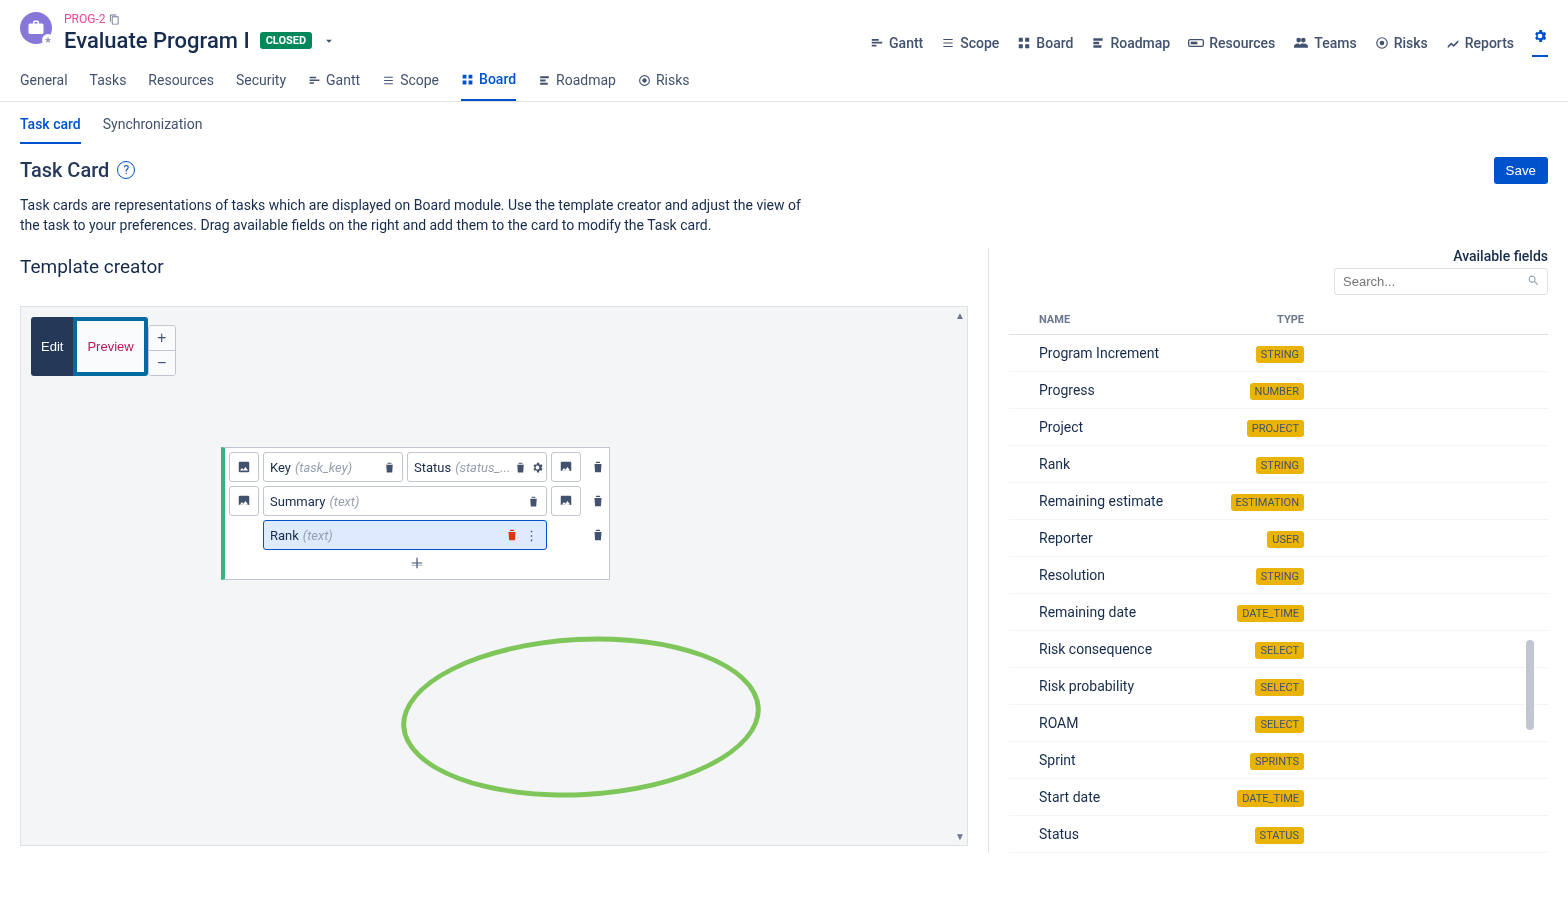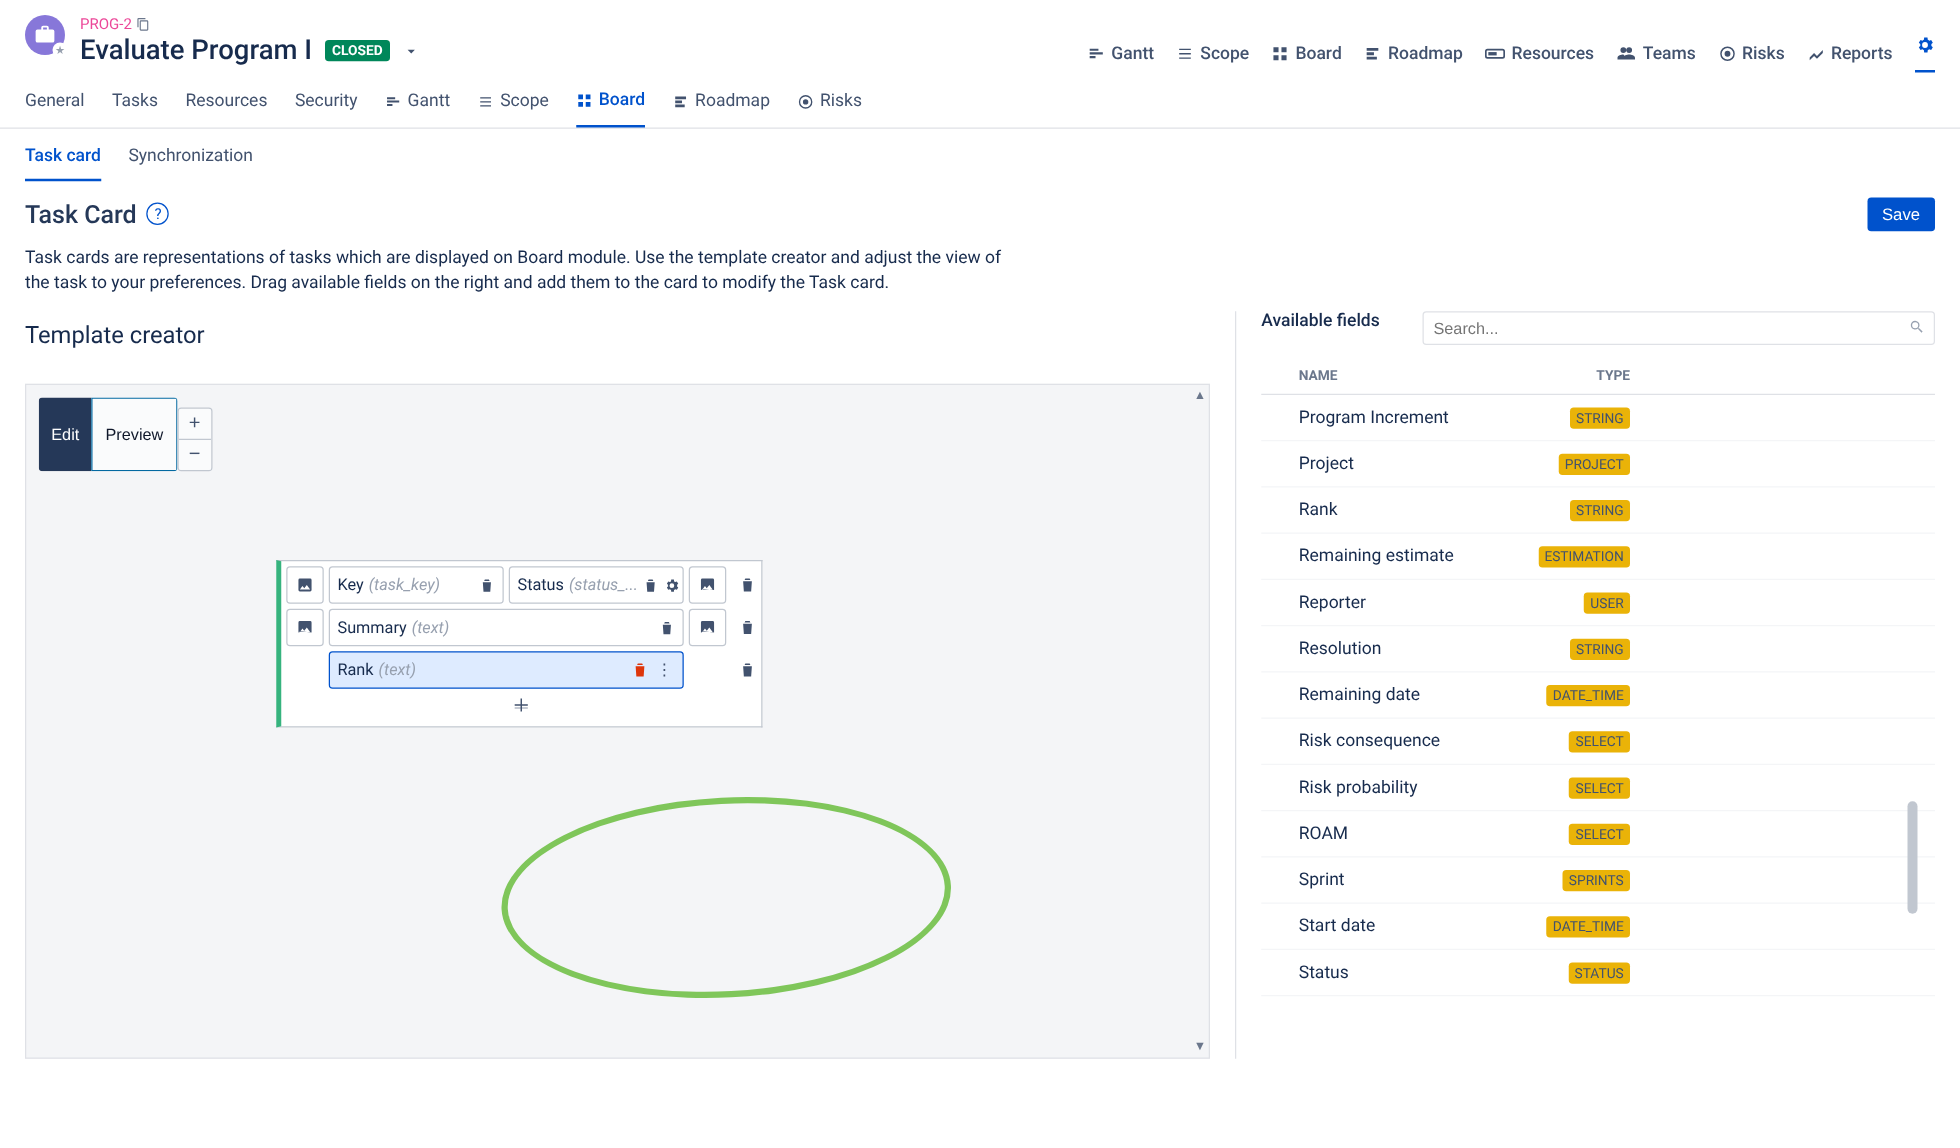"Available fields" .right-head { align-items: flex-start -> flex-end; flex-direction: none -> column; gap: 14px -> 4px }
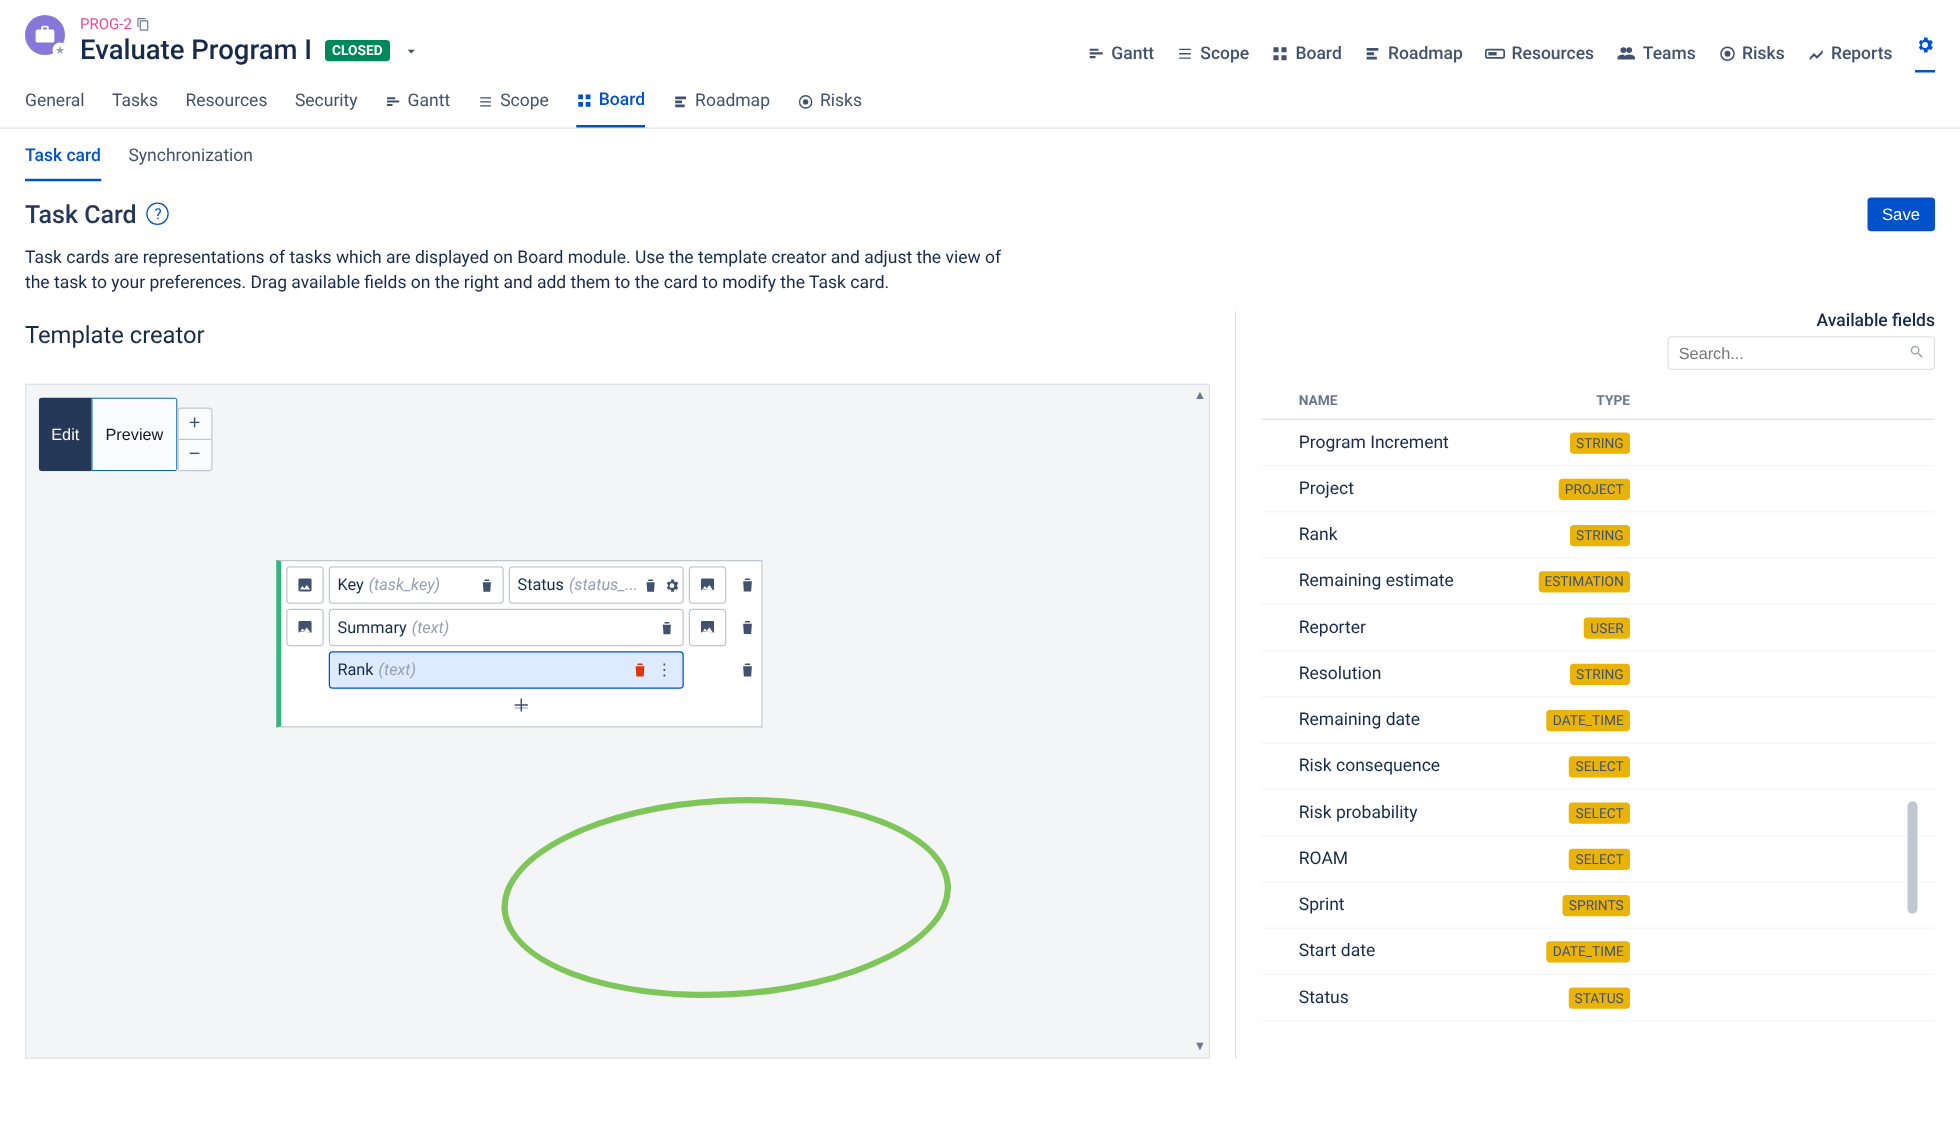"Preview" .toggle-btn:not(.active) { border: 1px solid #0369a1 -> 4px solid #0369a1; color: #0f172a -> #be185d }
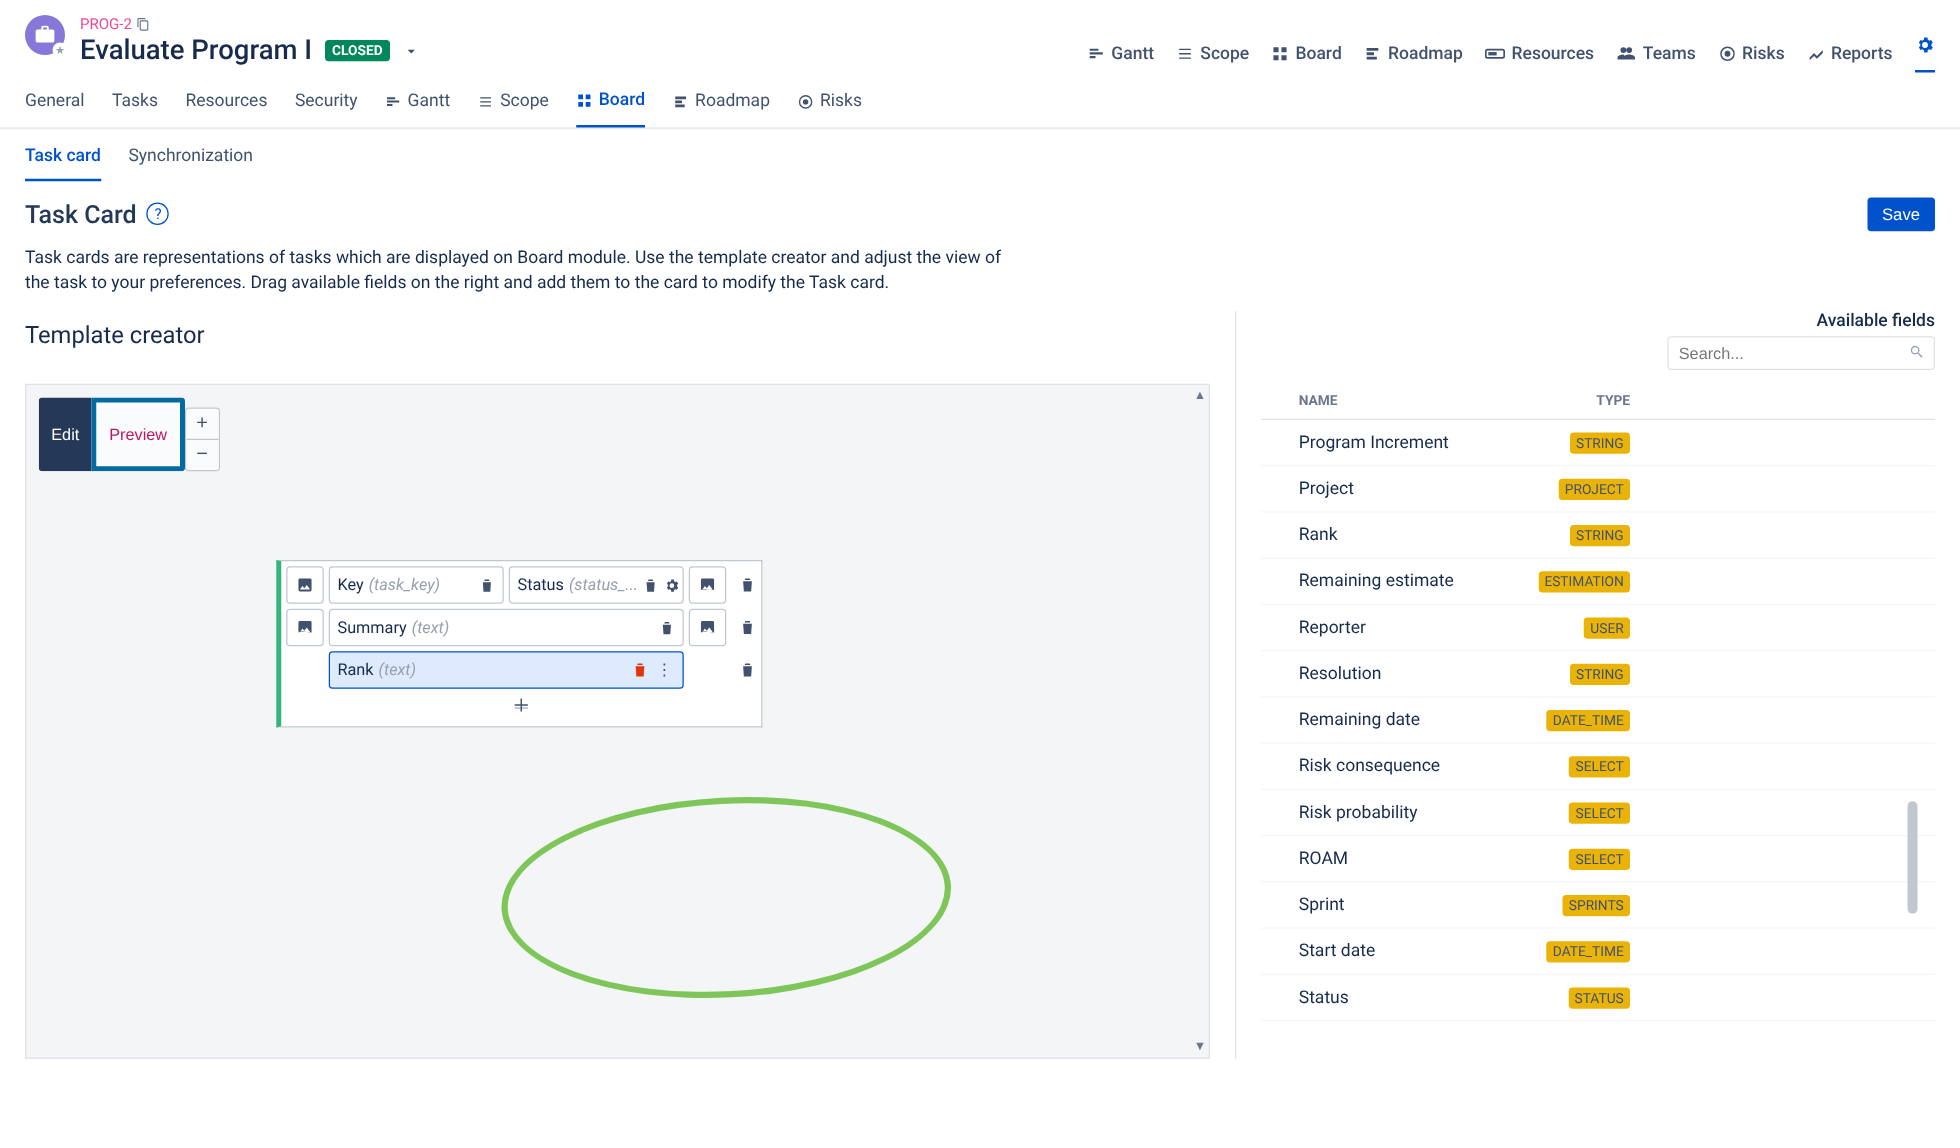"Progress" div.fields-row { html: none -> <div> <div>Progress</div> <div><span>NUMBER</span></div> <div></div> </div> }
